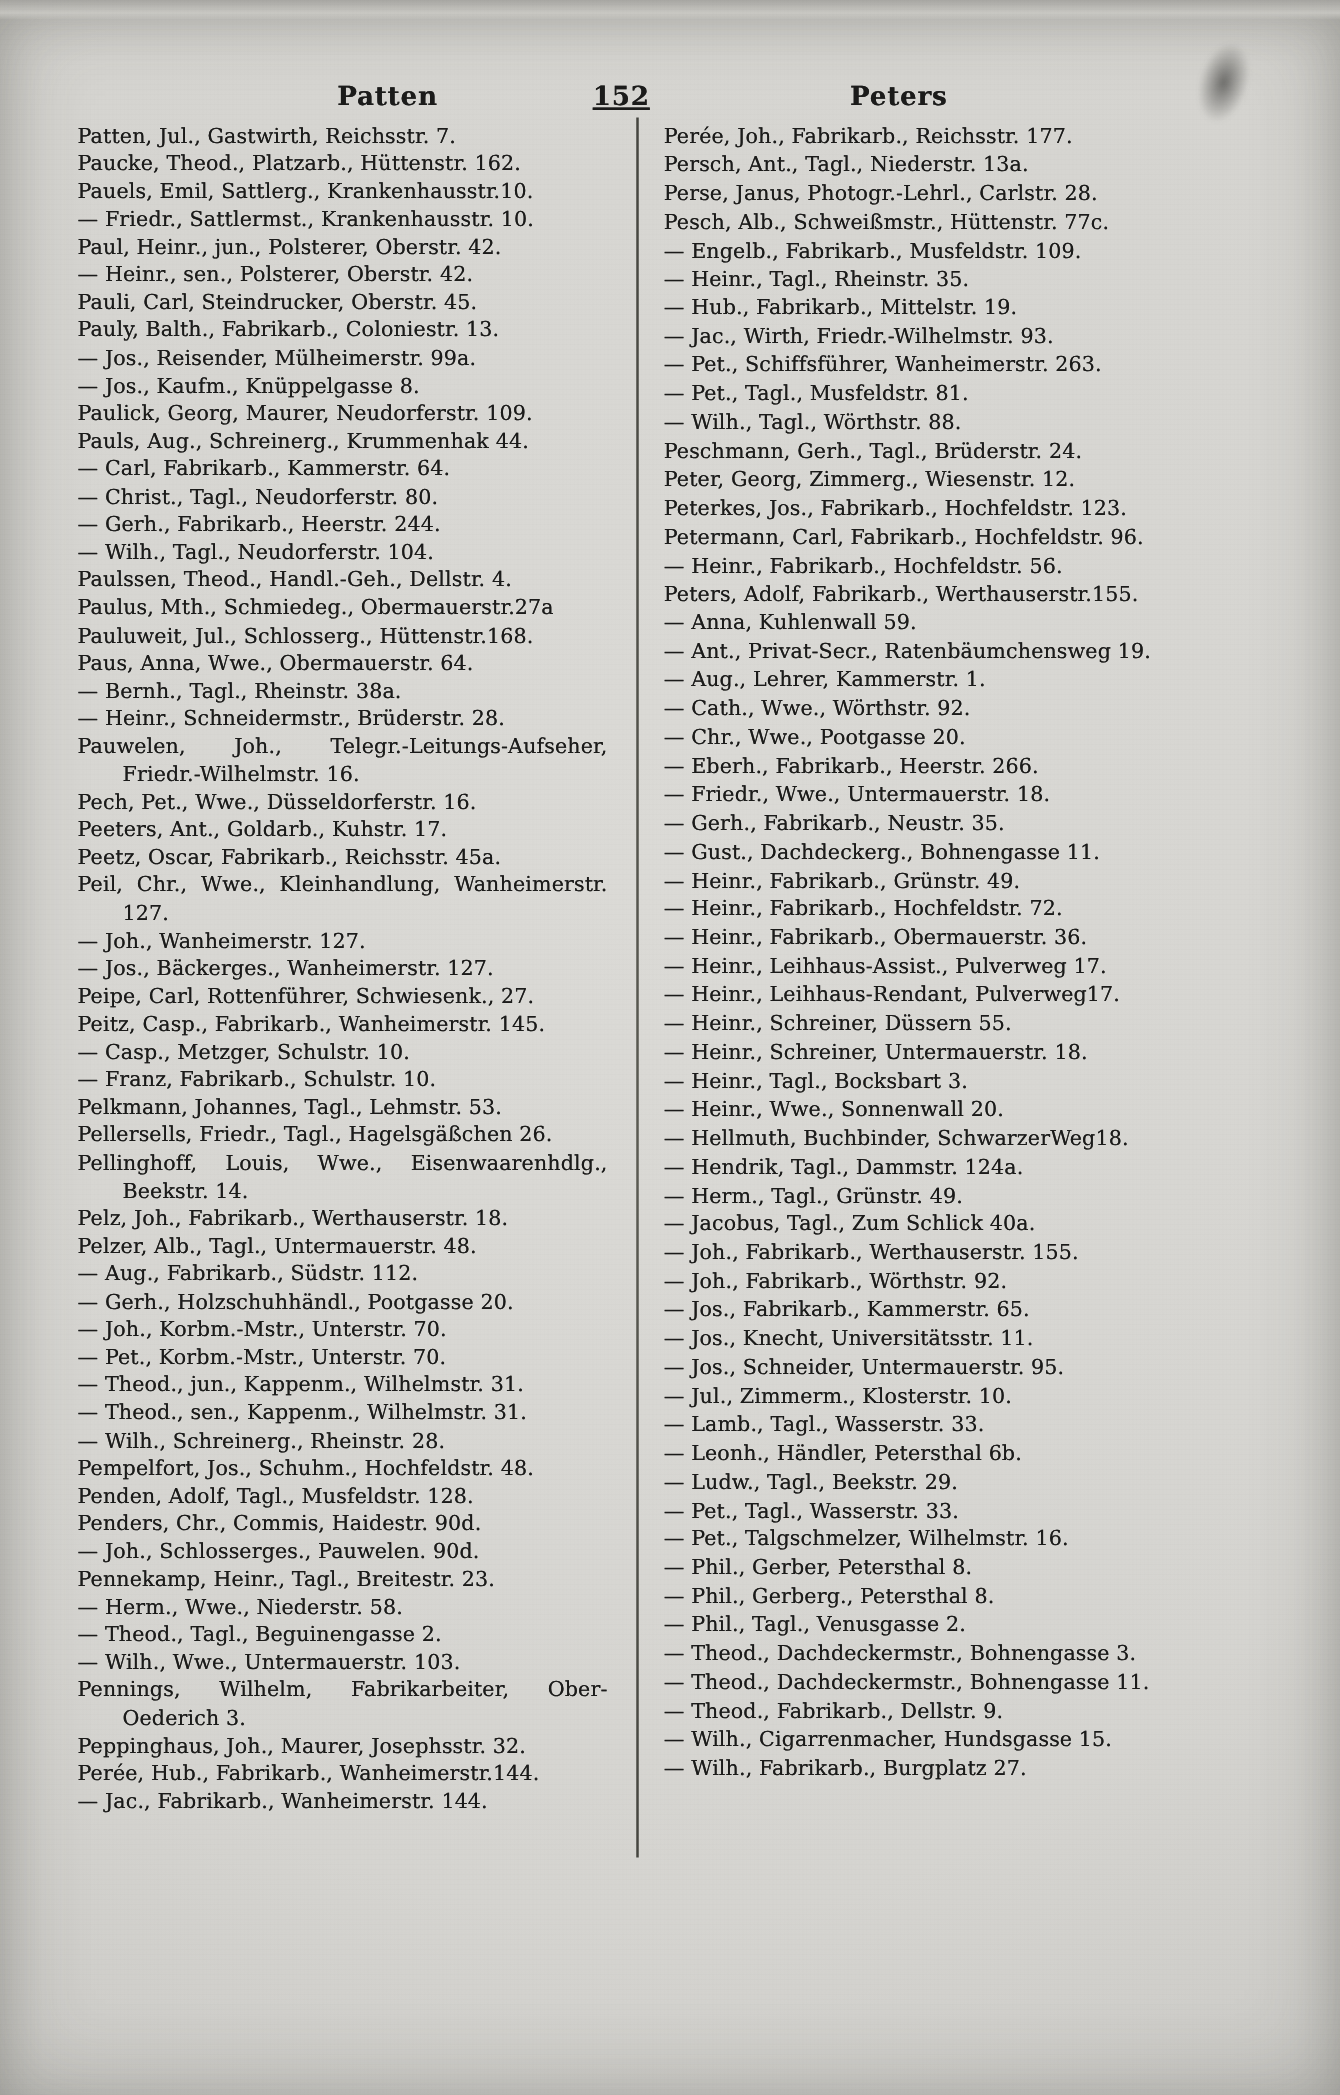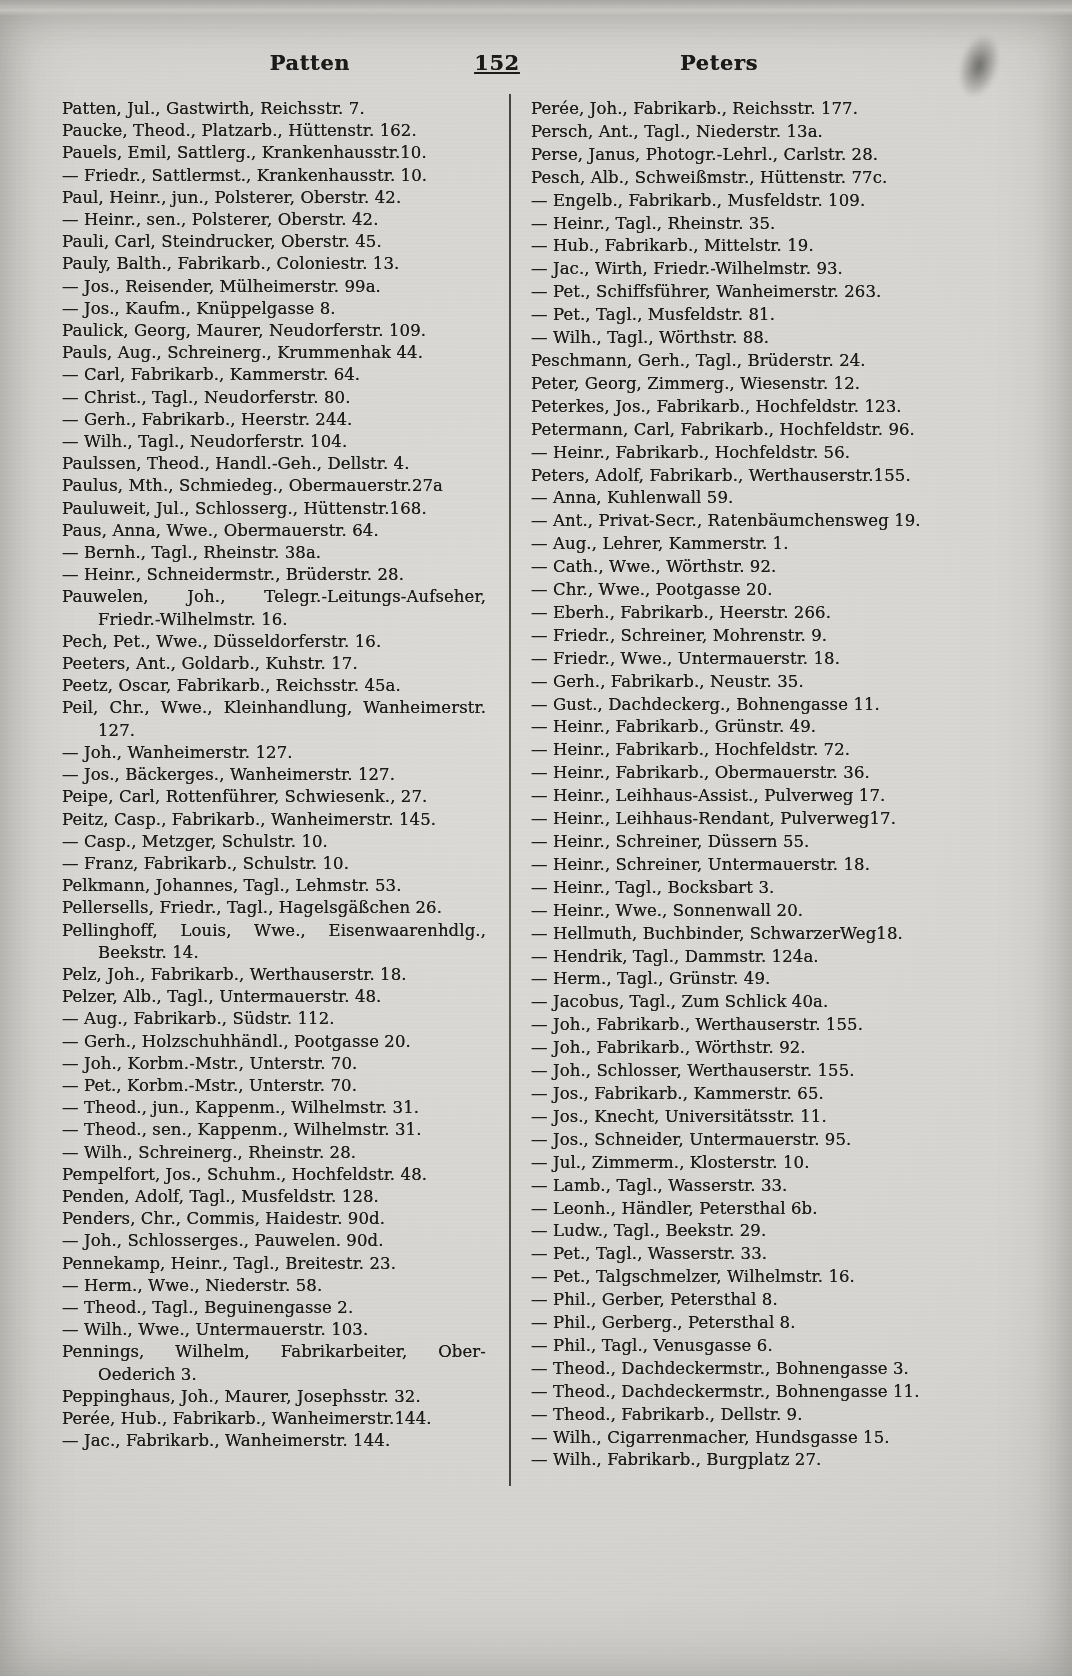"Patten" .header span { top: 50px -> 64px }
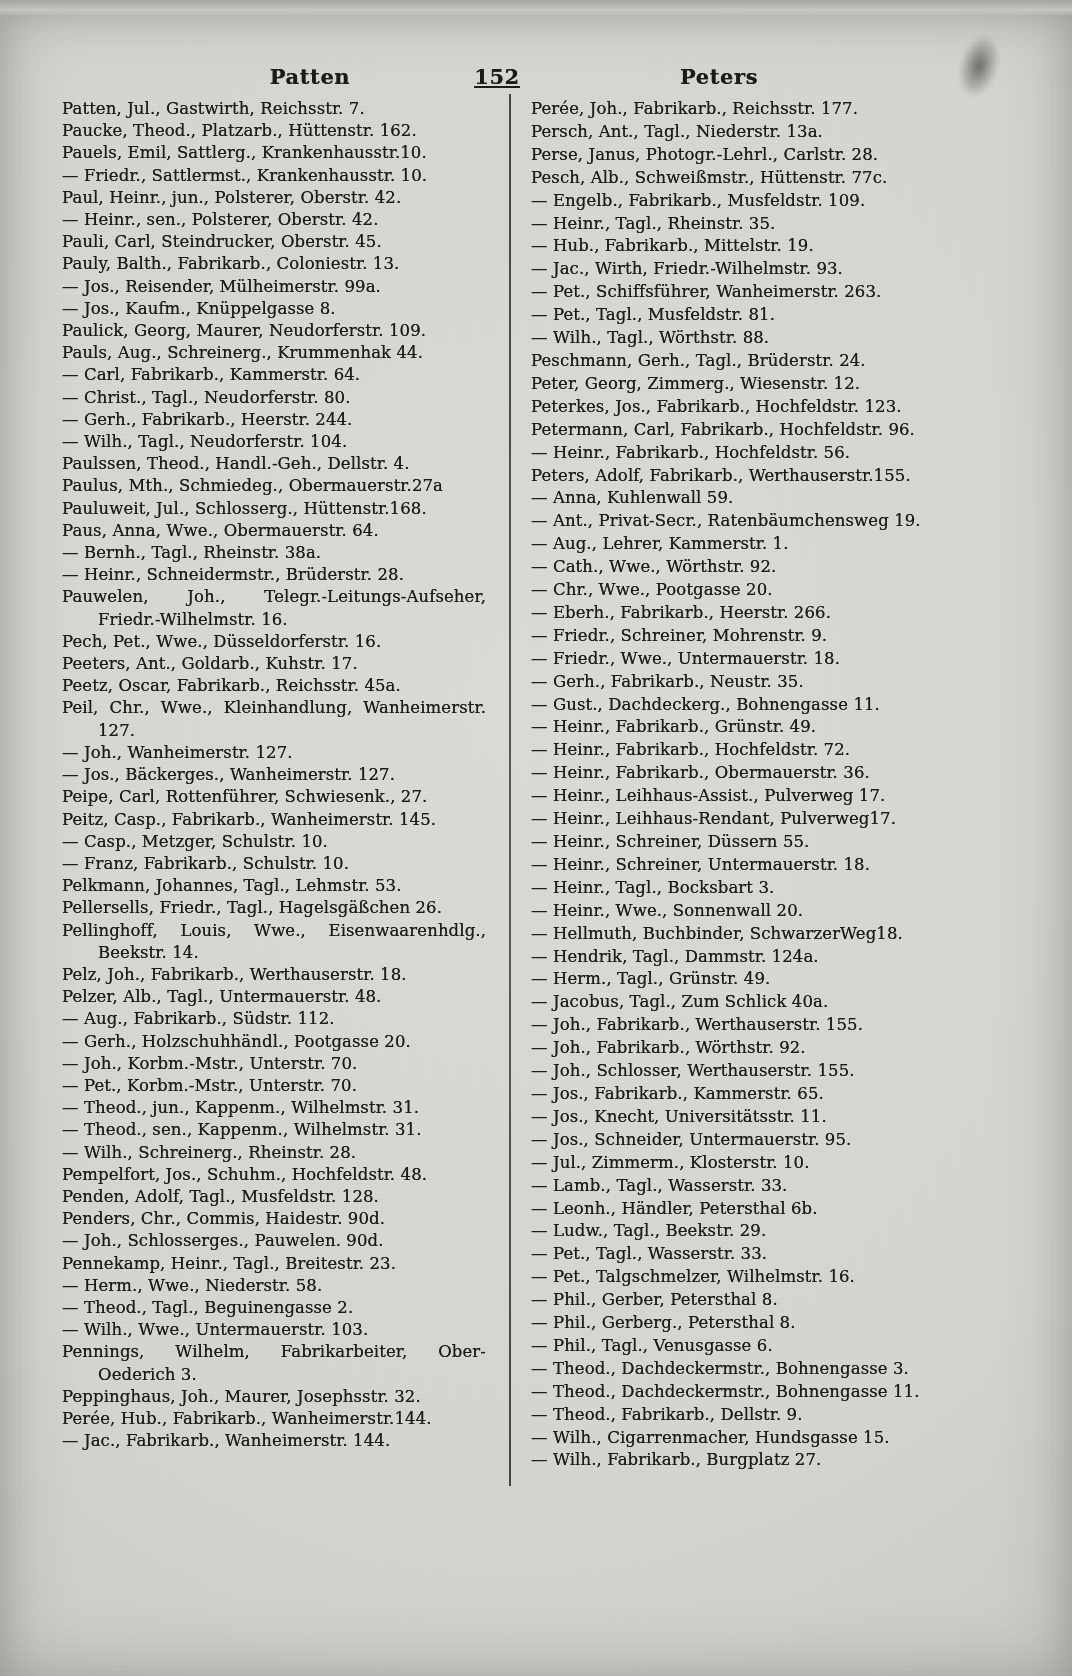"— Friedr., Schreiner, Mohrenstr. 9." div.entry { html: <div>— Friedr., Schreiner, Mohrenstr. 9.</div> -> none }
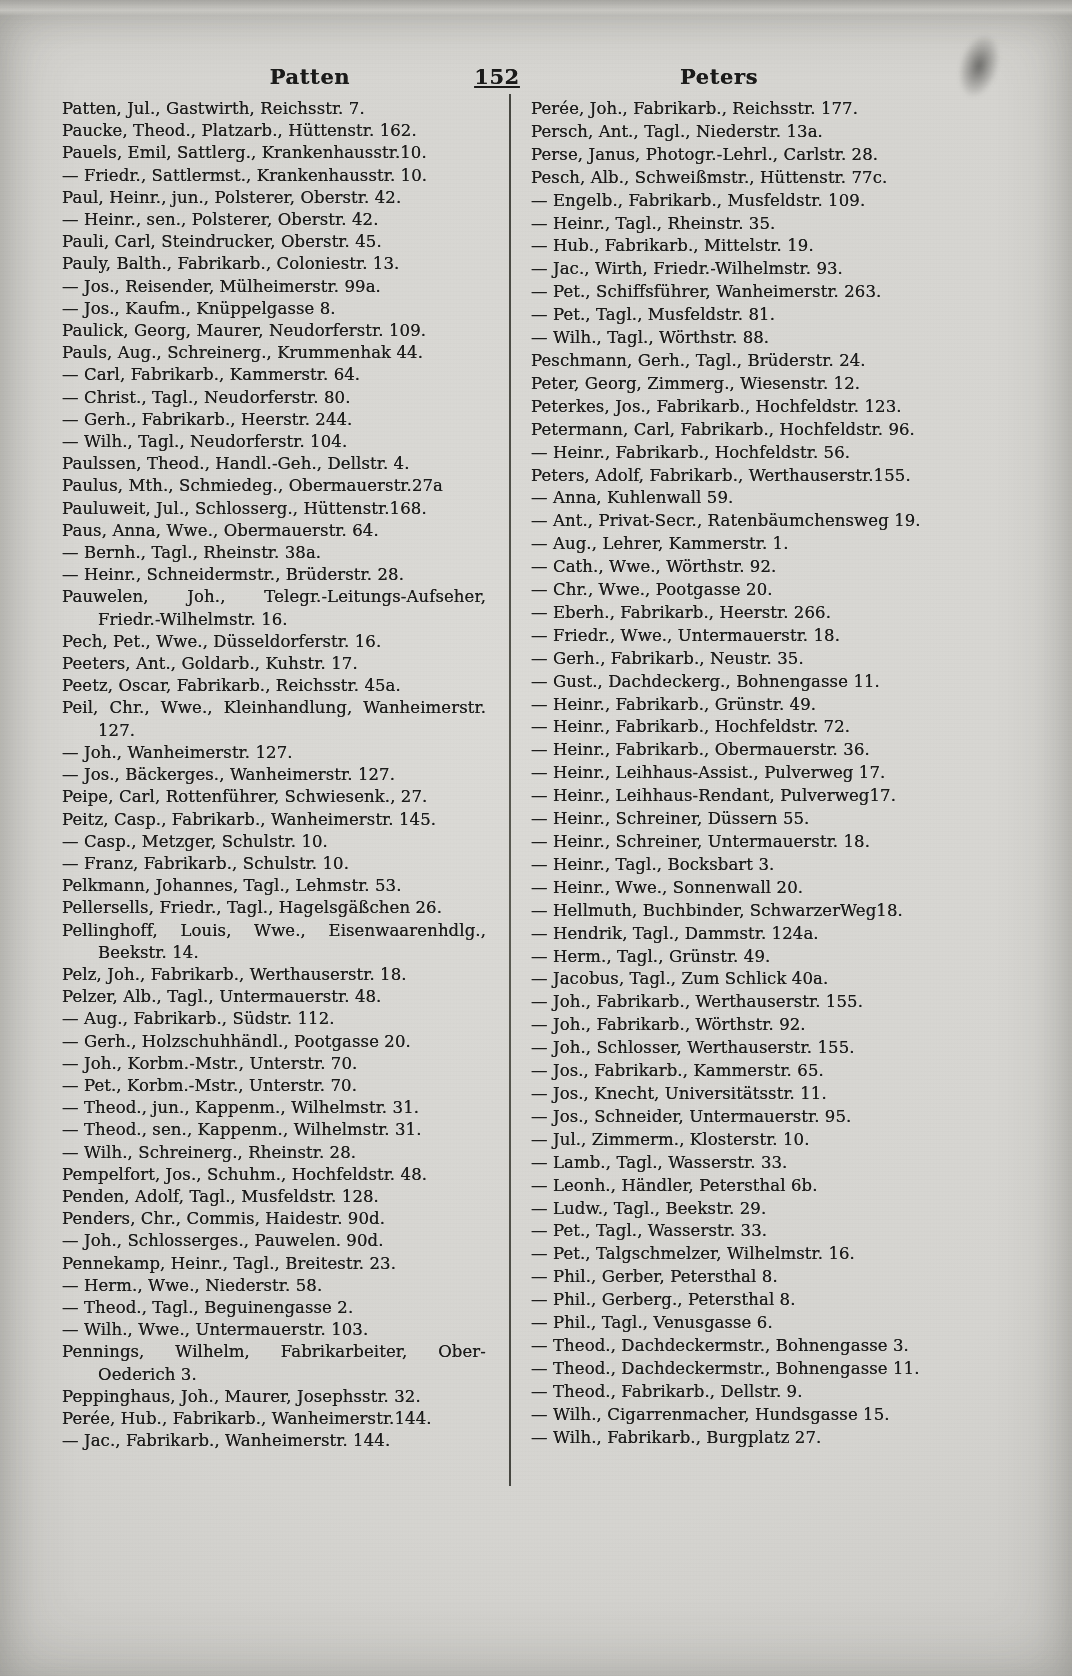"— Joh., Schlosser, Werthauserstr. 155." div.entry { html: <div>— Joh., Schlosser, Werthauserstr. 155.</div> -> none }
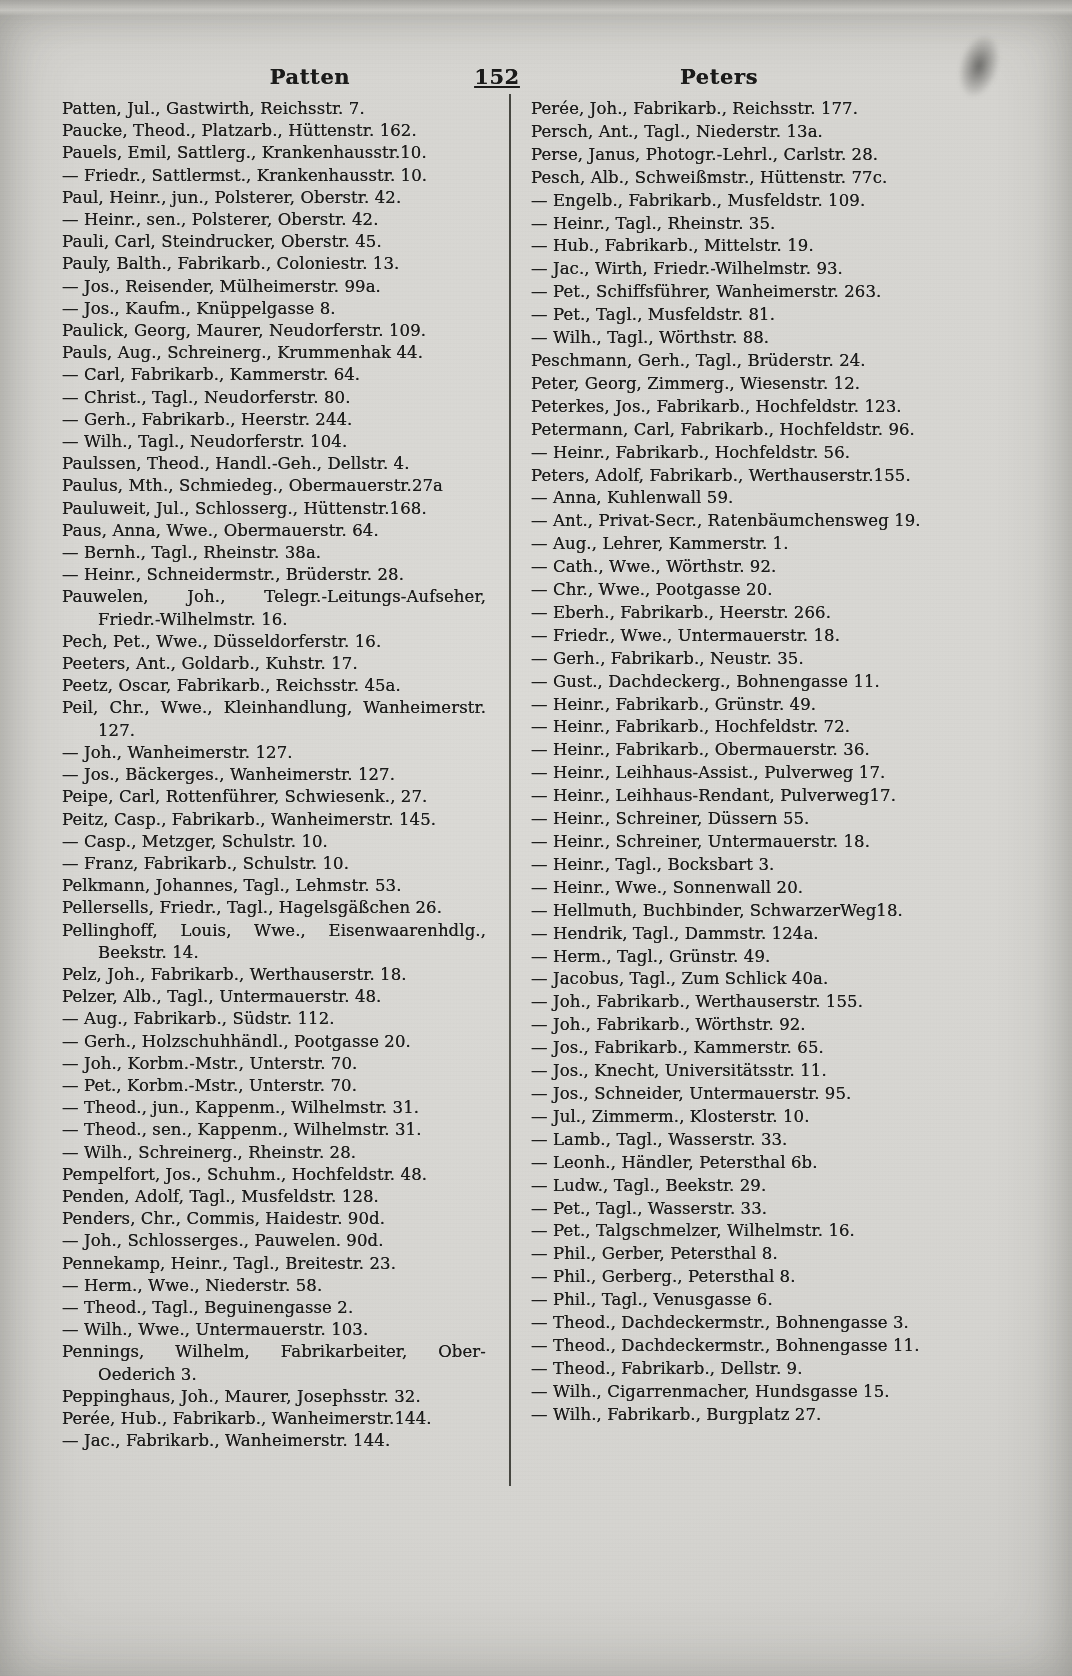"— Phil., Tagl., Venusgasse 6." div.entry { text: 6 -> 2 }
